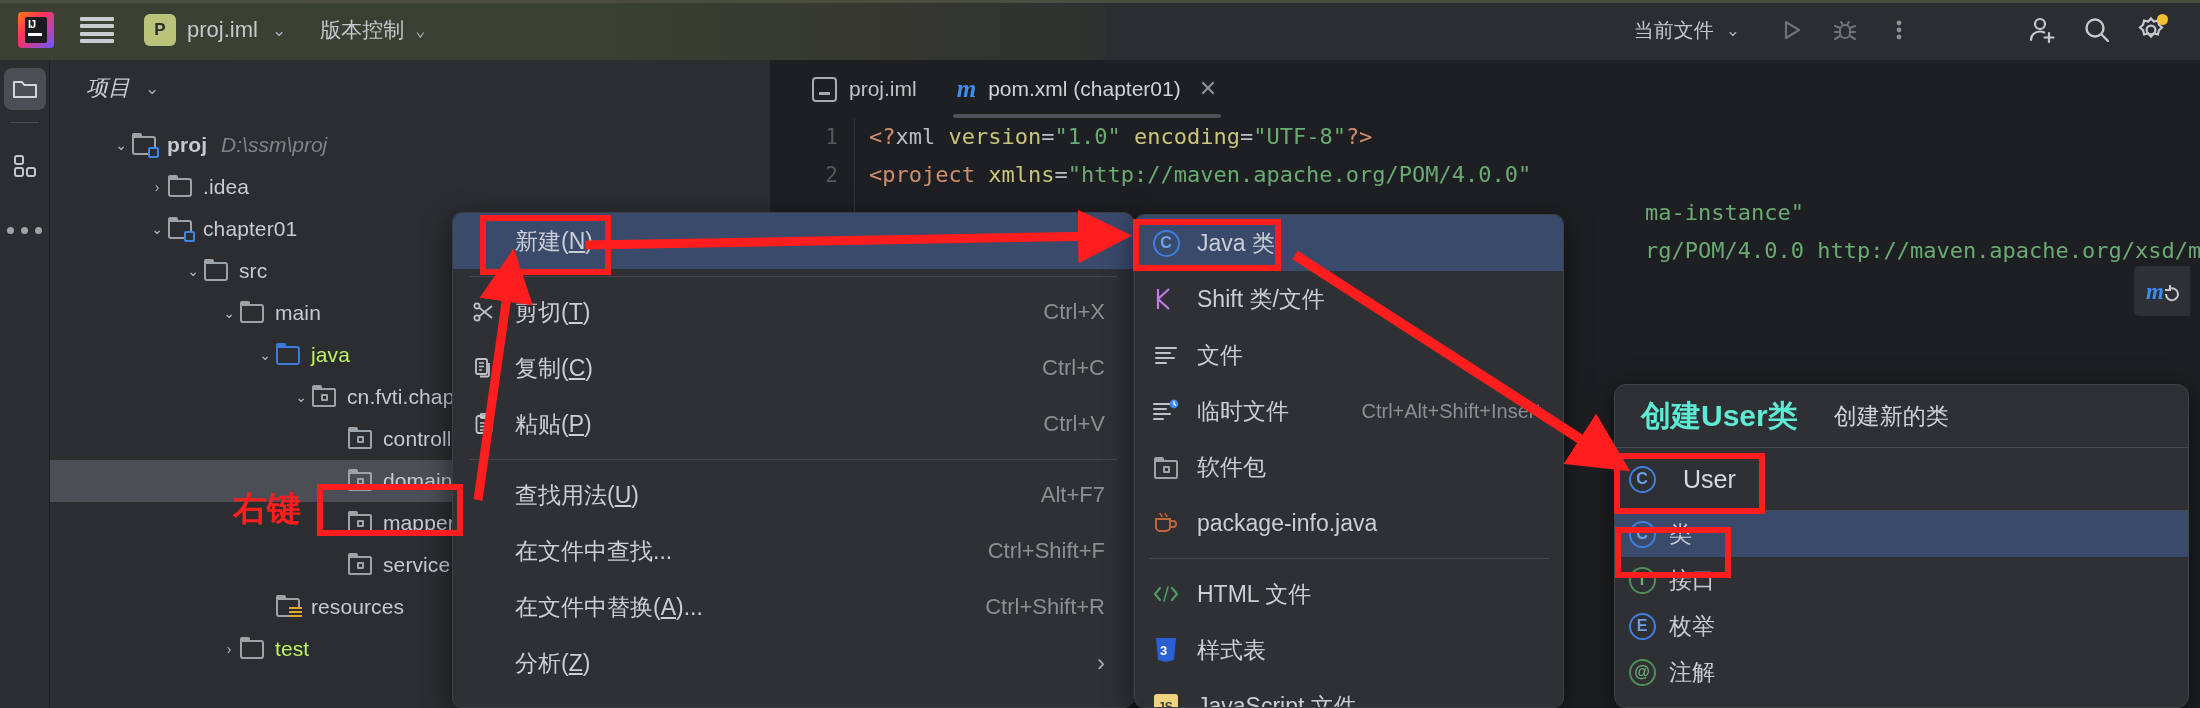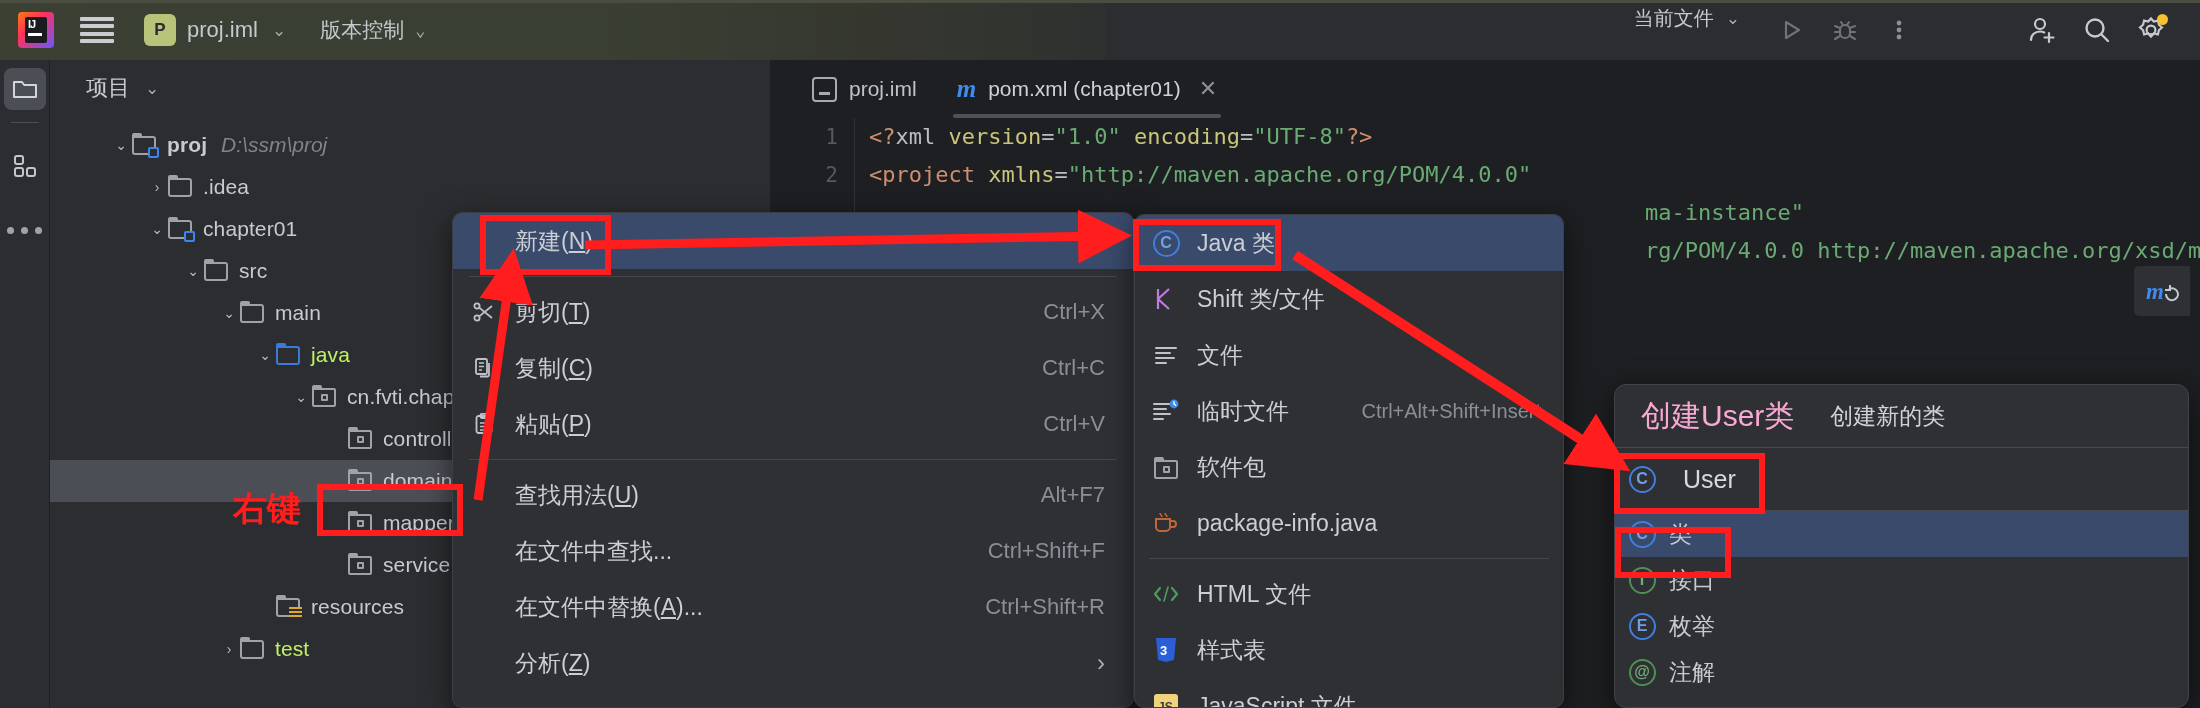"当前文件" .tb-right { align-items: flex-start -> center }
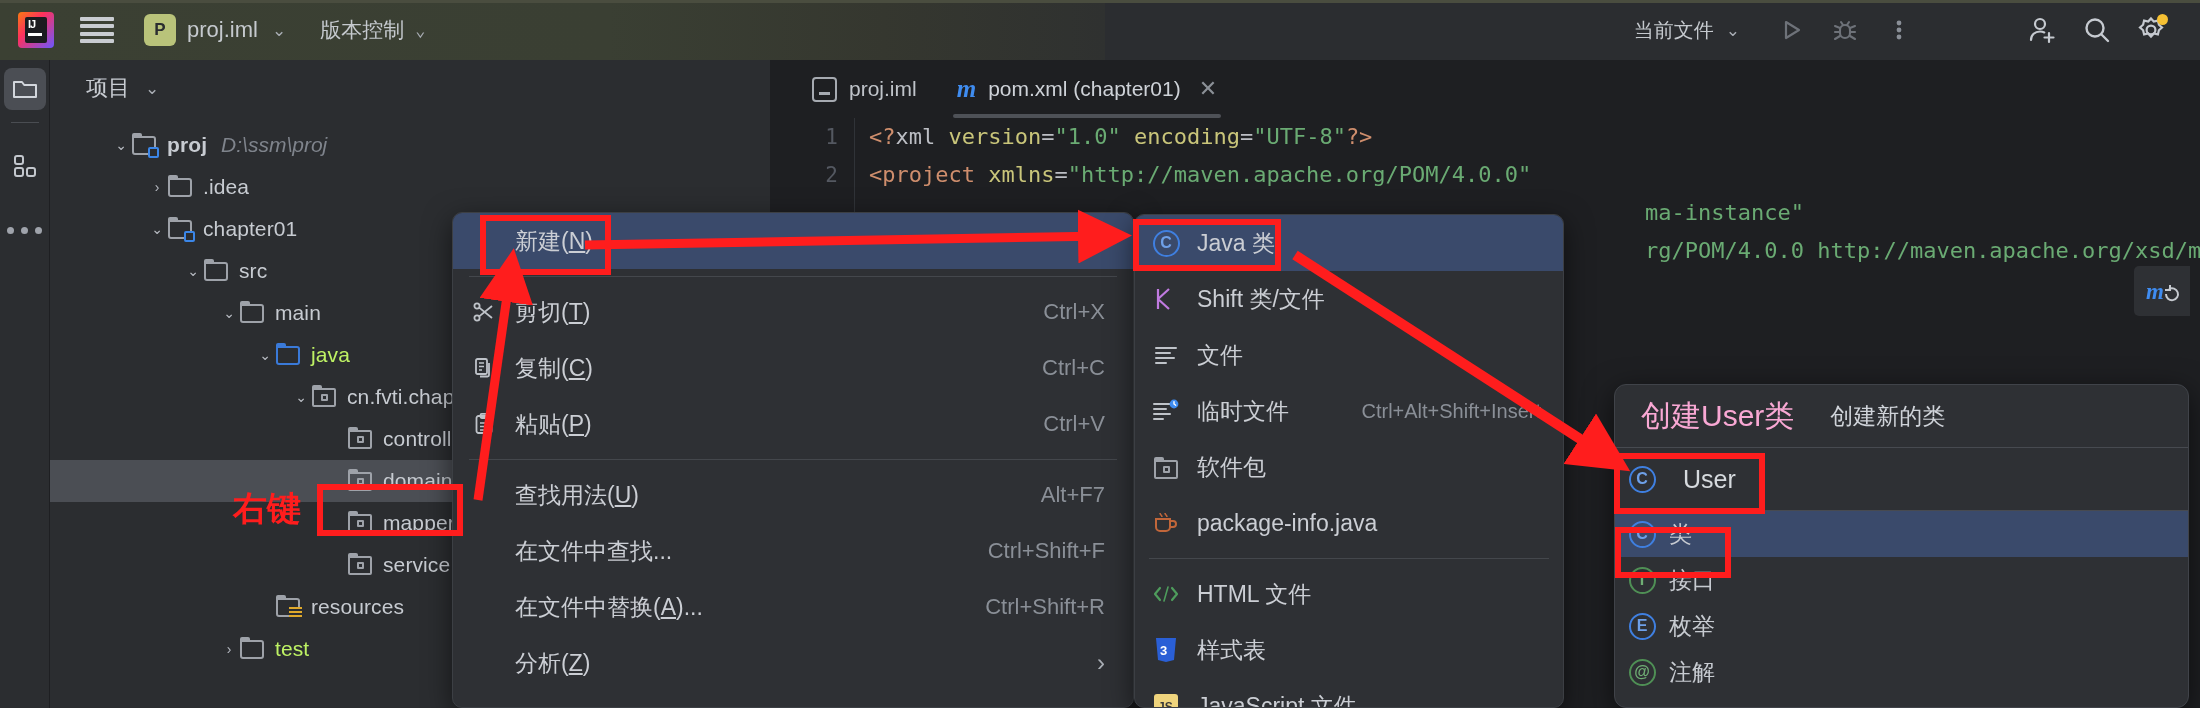"项目" .projpanel-title { font-style: none -> italic }
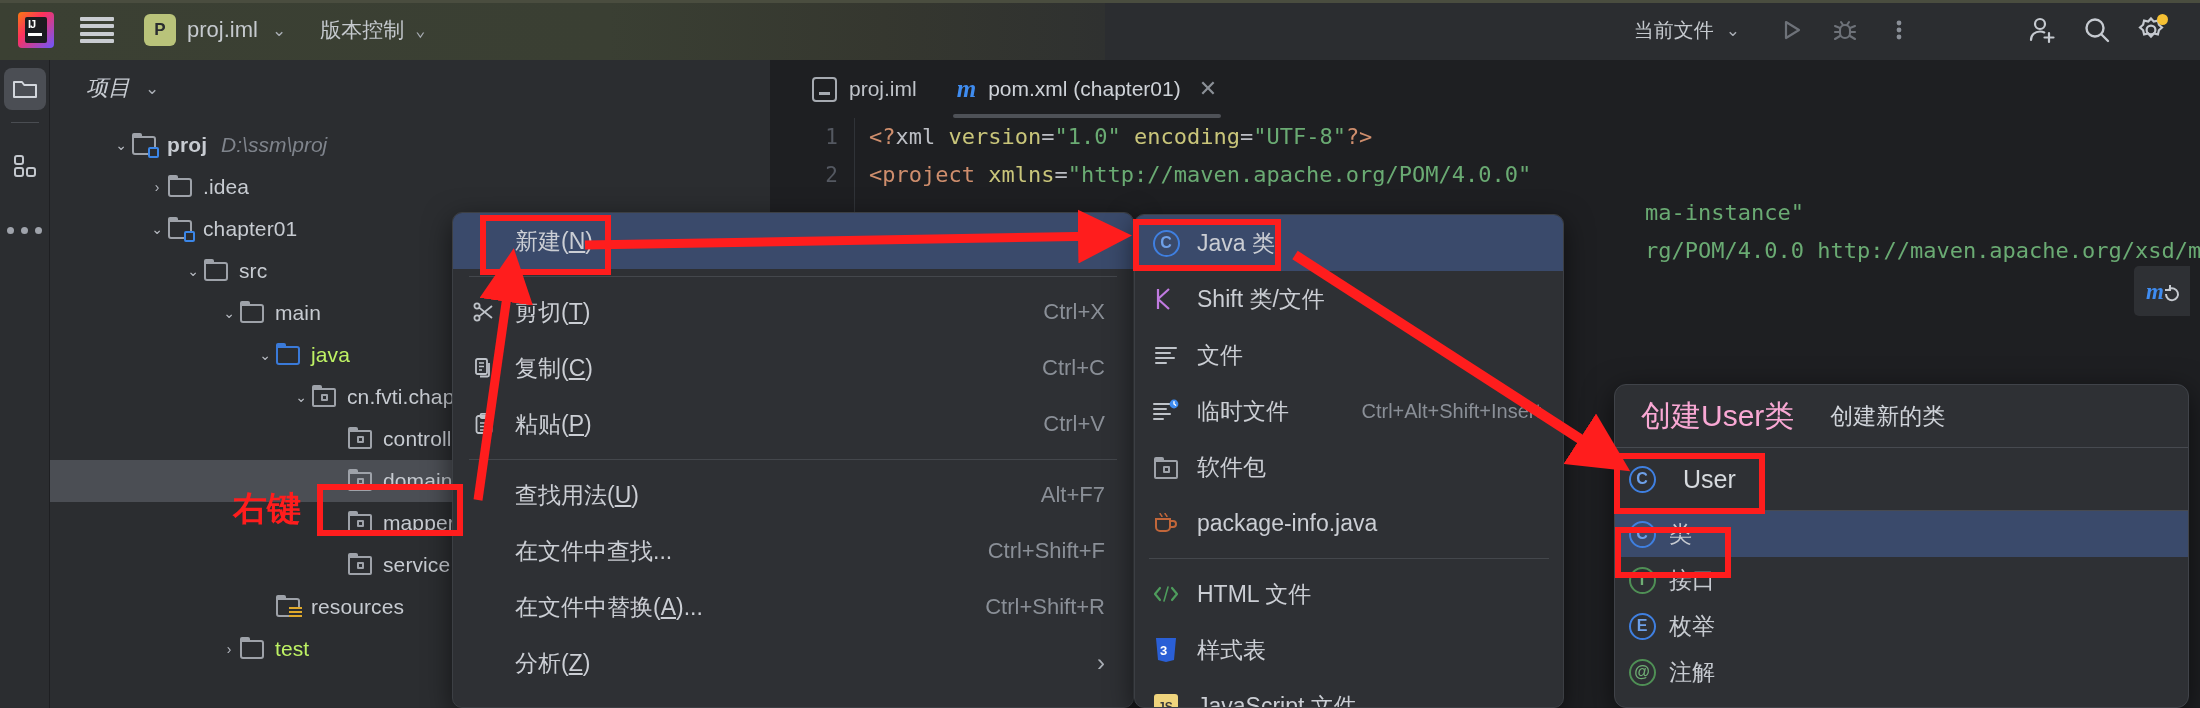"创建User类" .ncls-anno { color: #f9a8d4 -> #5eead4; font-weight: normal -> bold }
